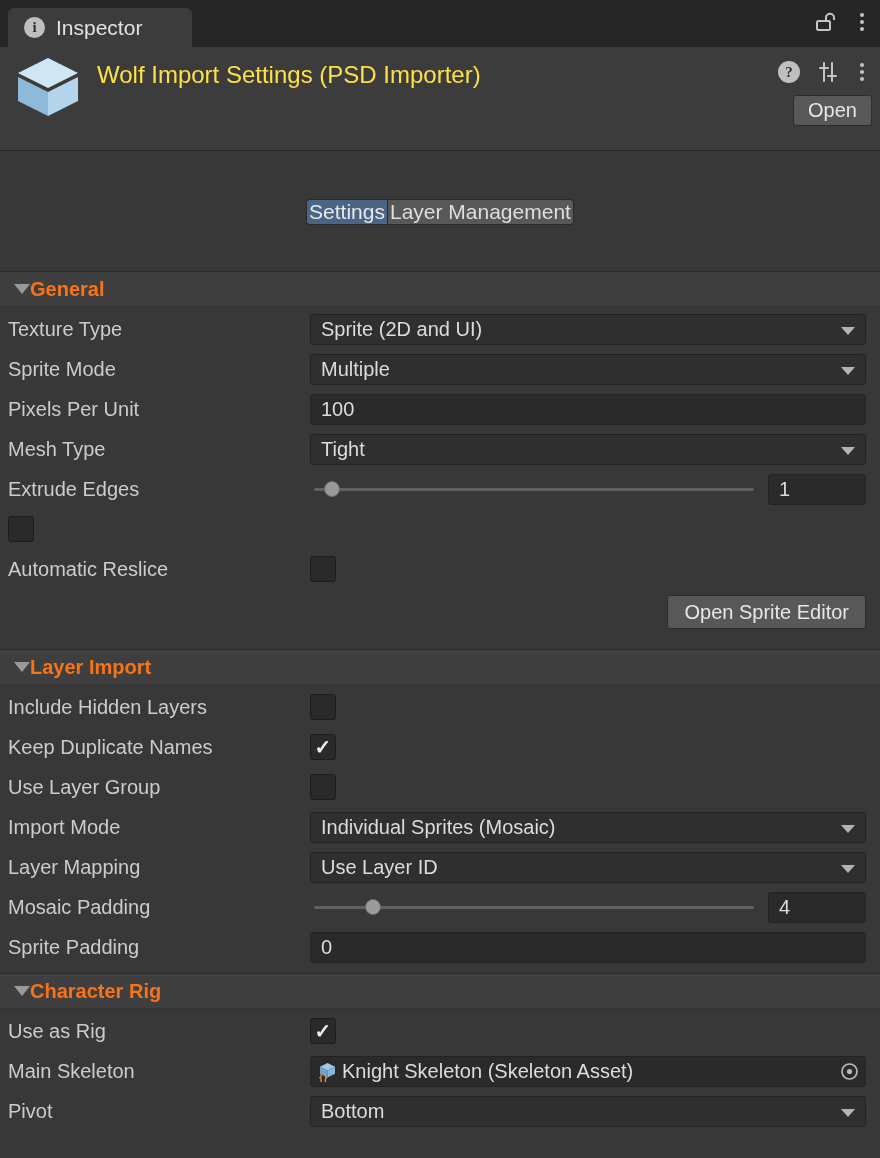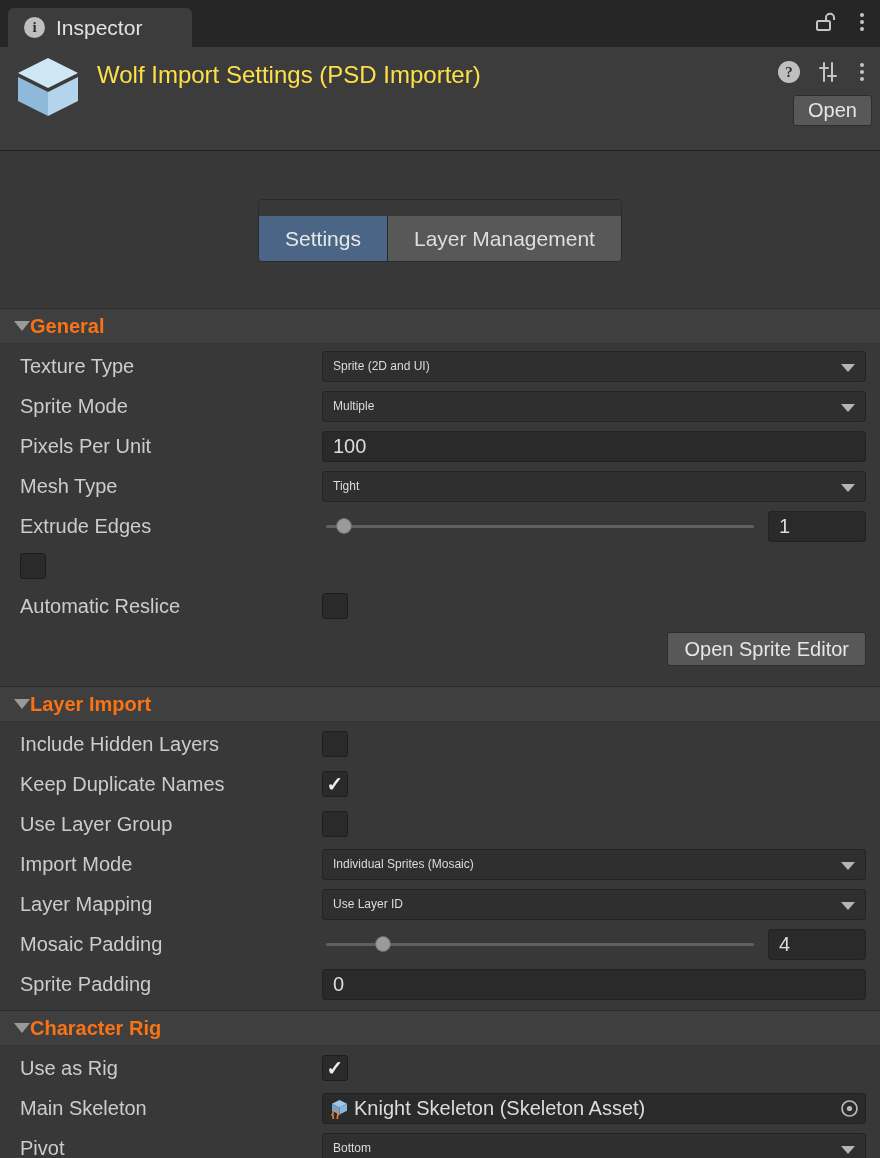"Settings" .mode-tab { height: 45px -> 24px; margin-top: 16px -> none; padding: 0 26px -> 0 2px }
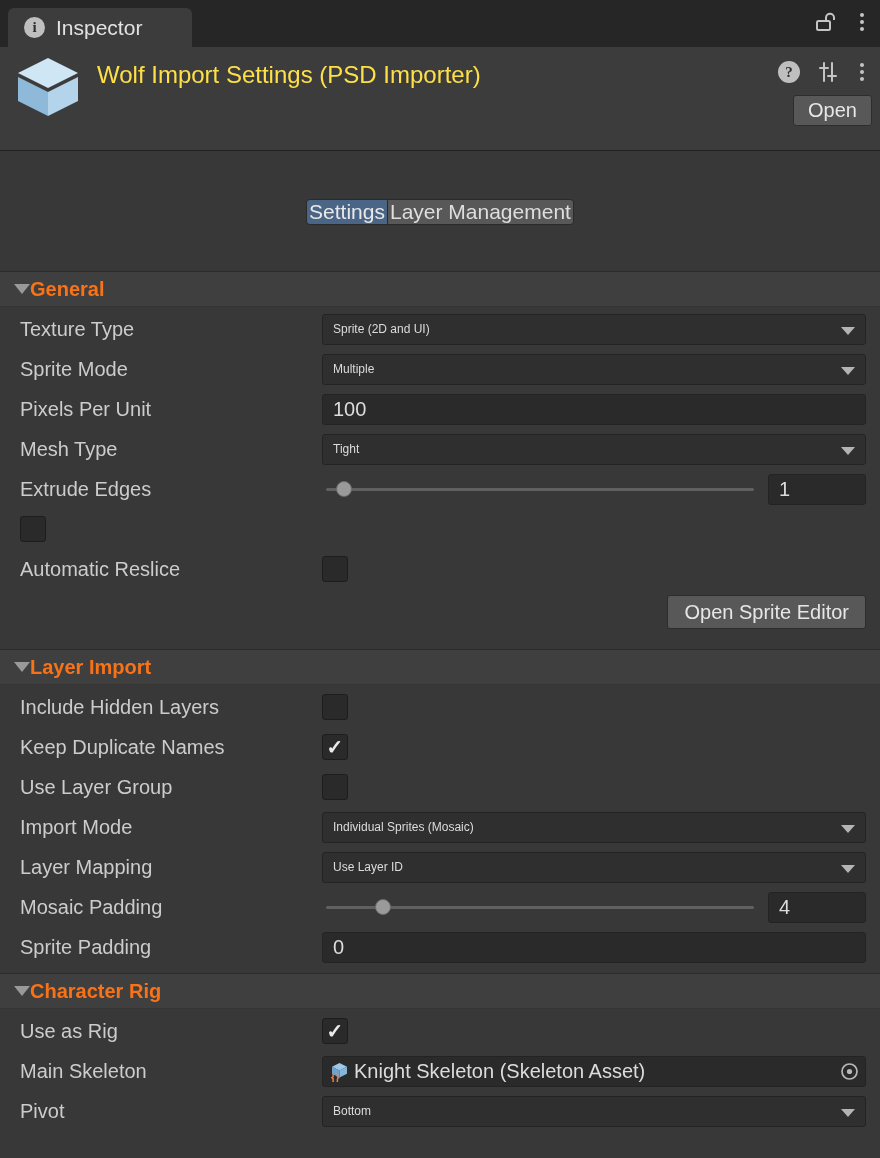"Texture Type" .row { padding: 0 14px 0 20px -> 0 14px 0 8px }
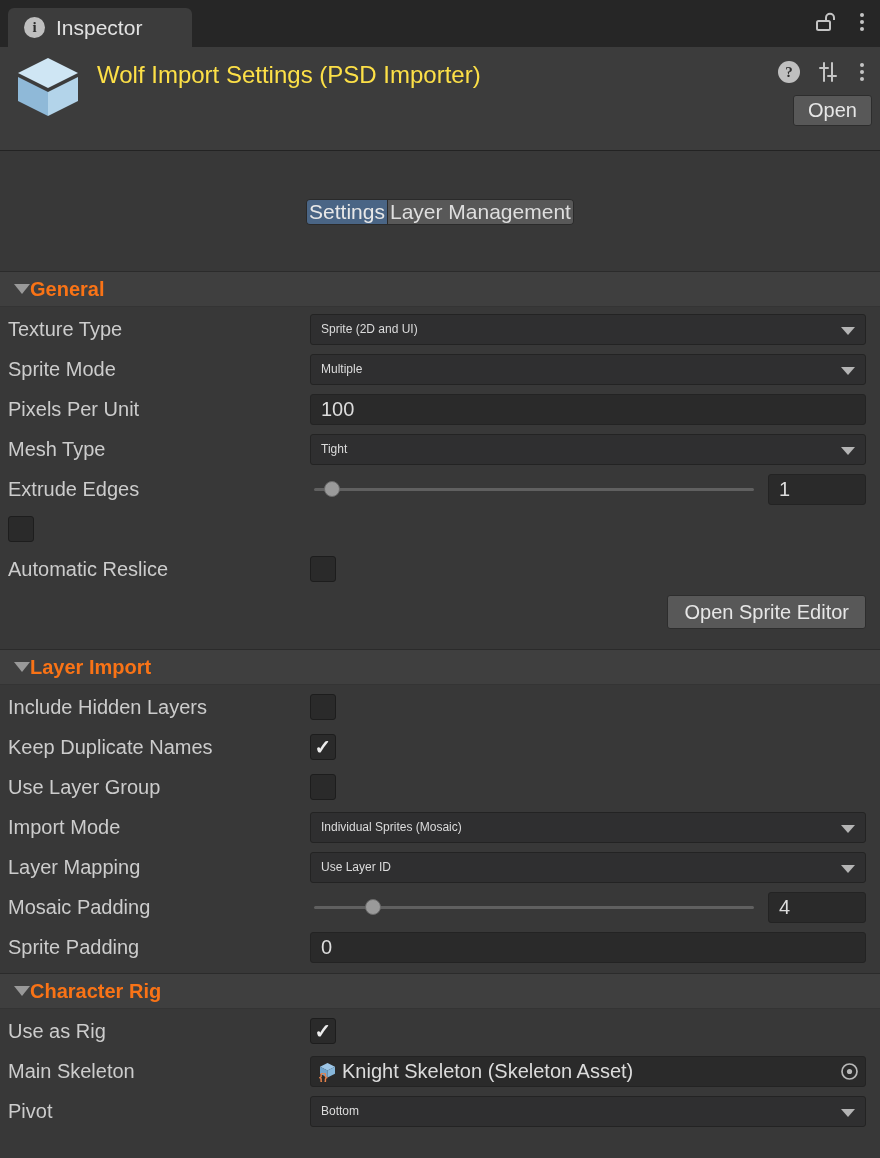"Sprite (2D and UI)" .dropdown { font-size: 12px -> 20px }
